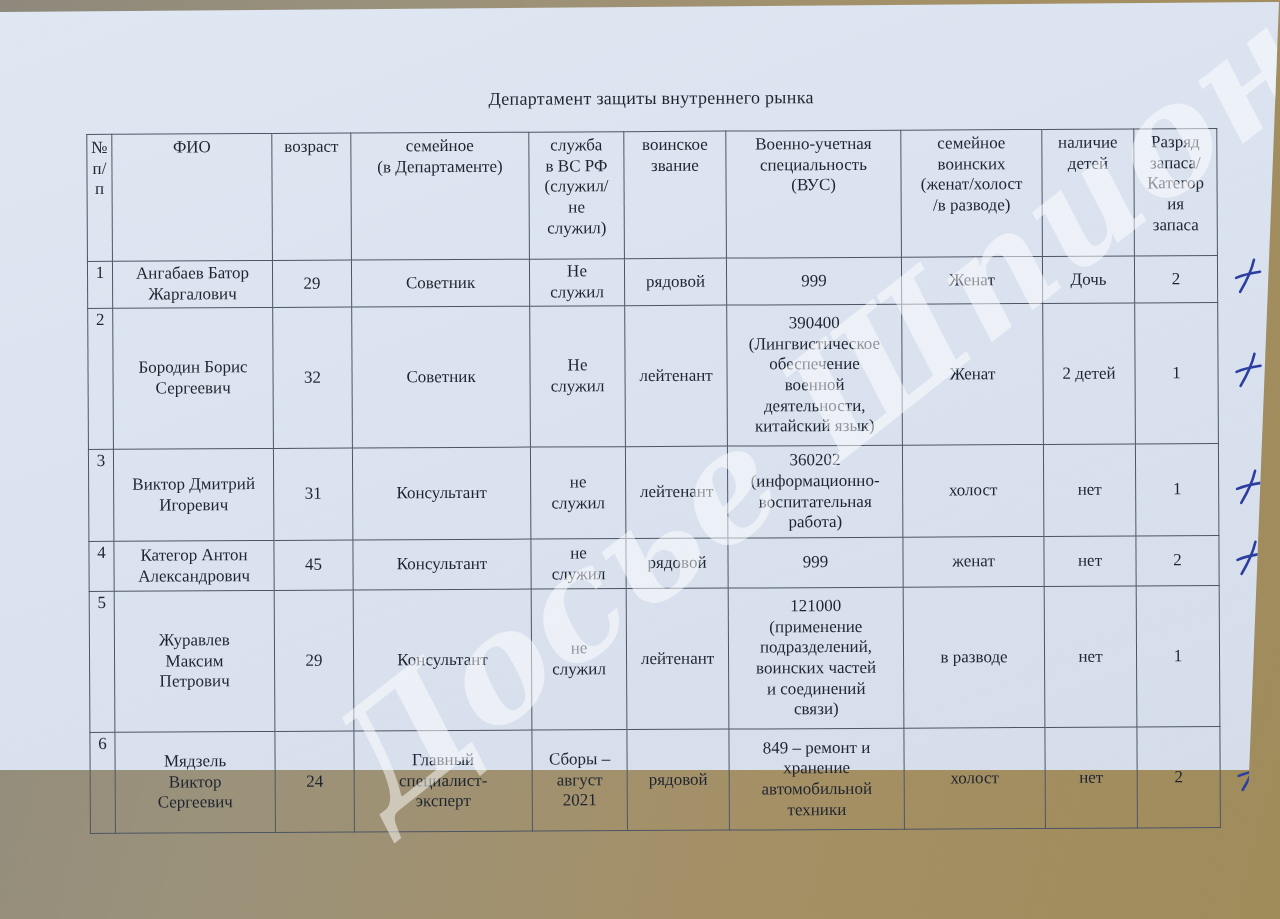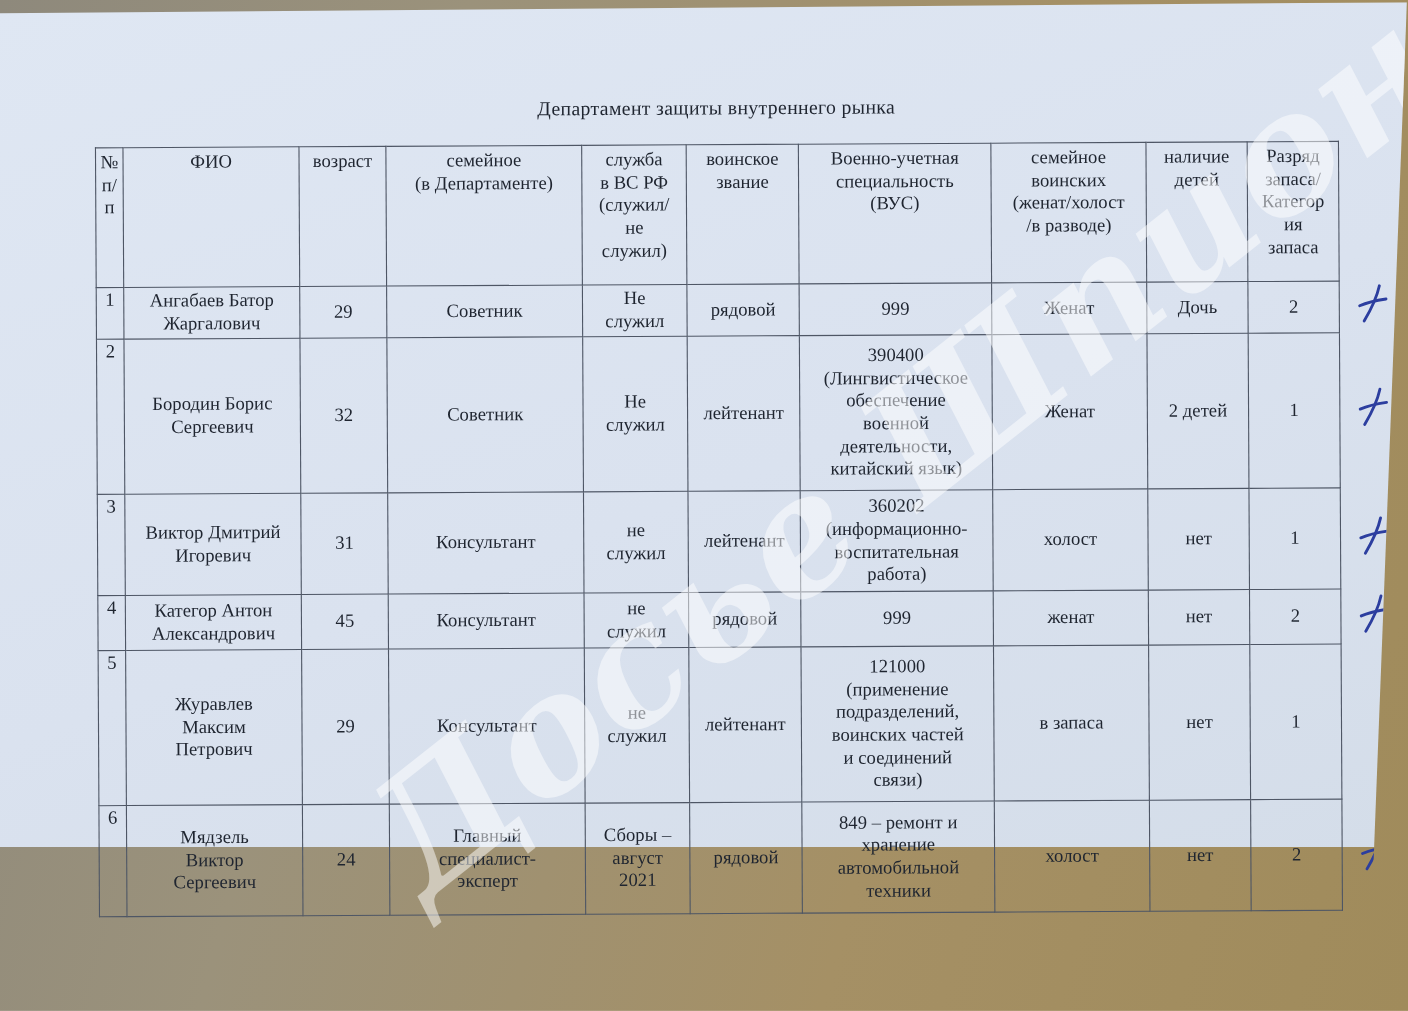"в запаса" td { text: запаса -> разводе }
